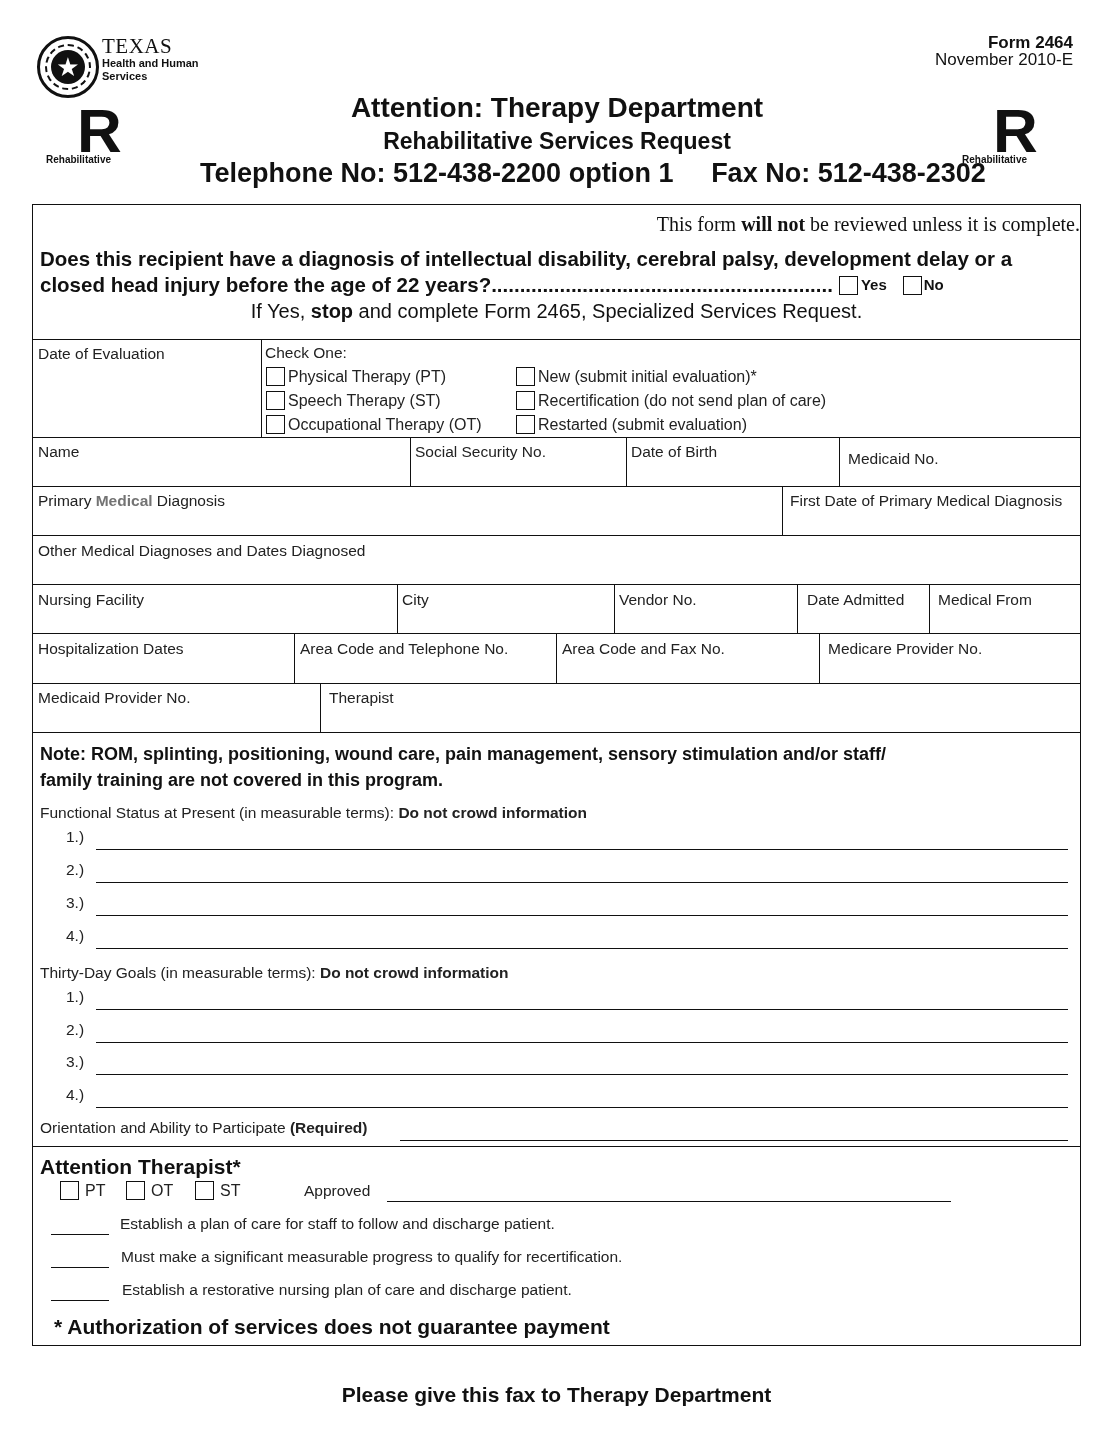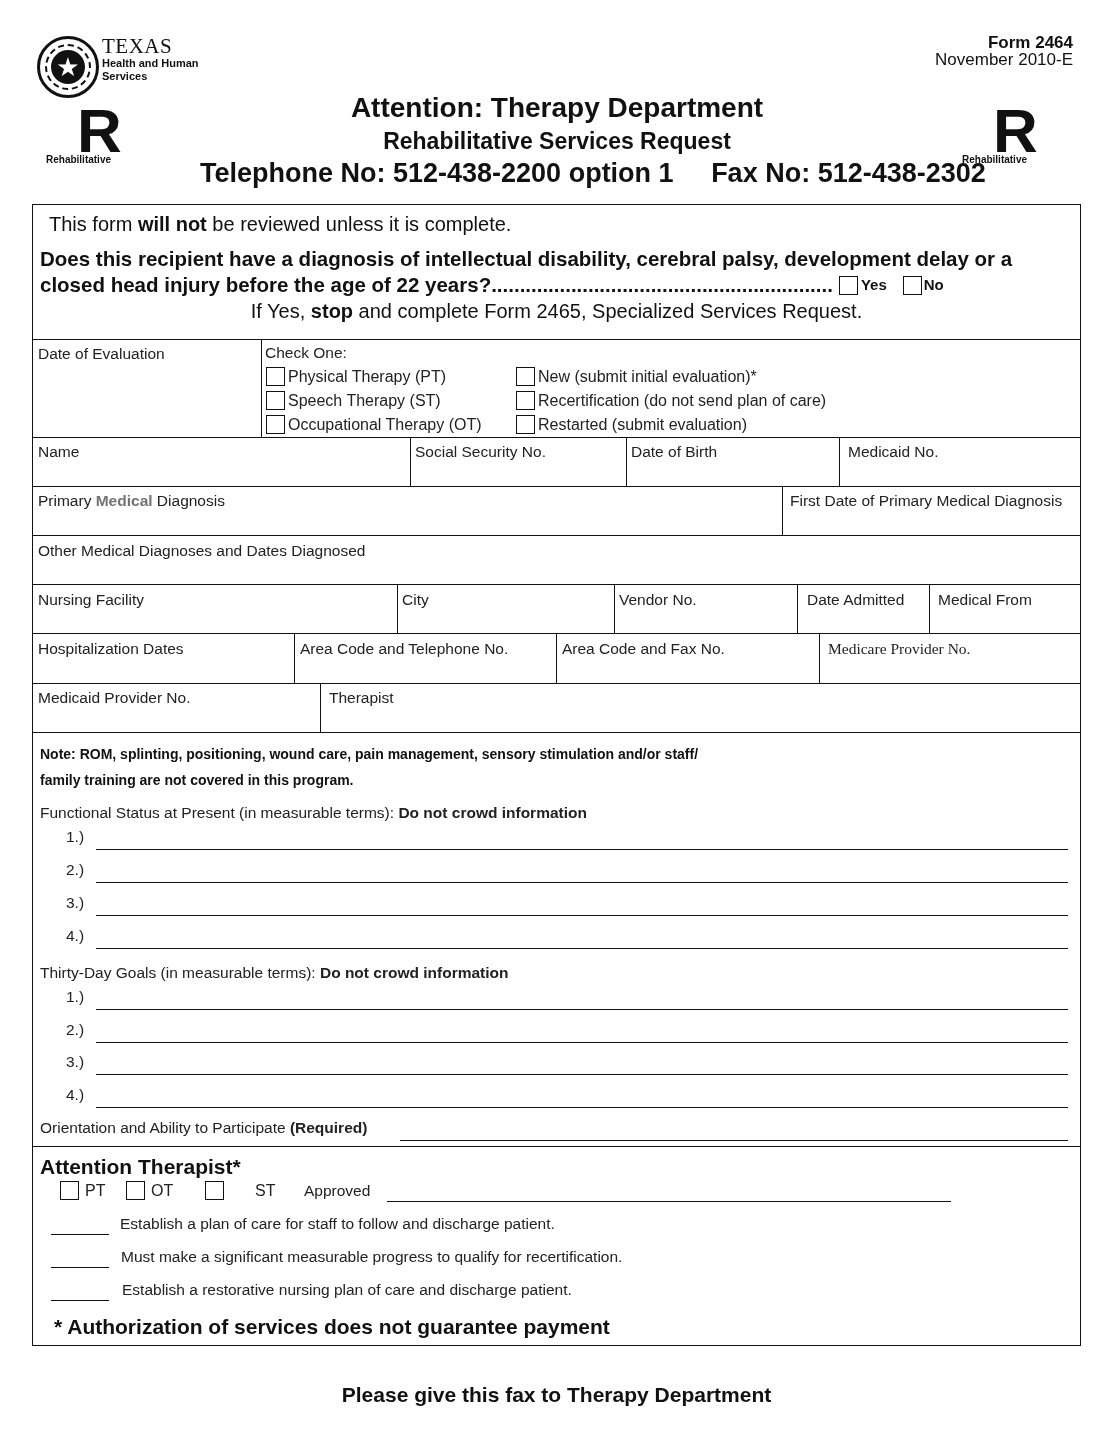"This form will not be" .intro1 { font-family: none -> Liberation Serif, serif; left: 16px -> 0; text-align: left -> right }
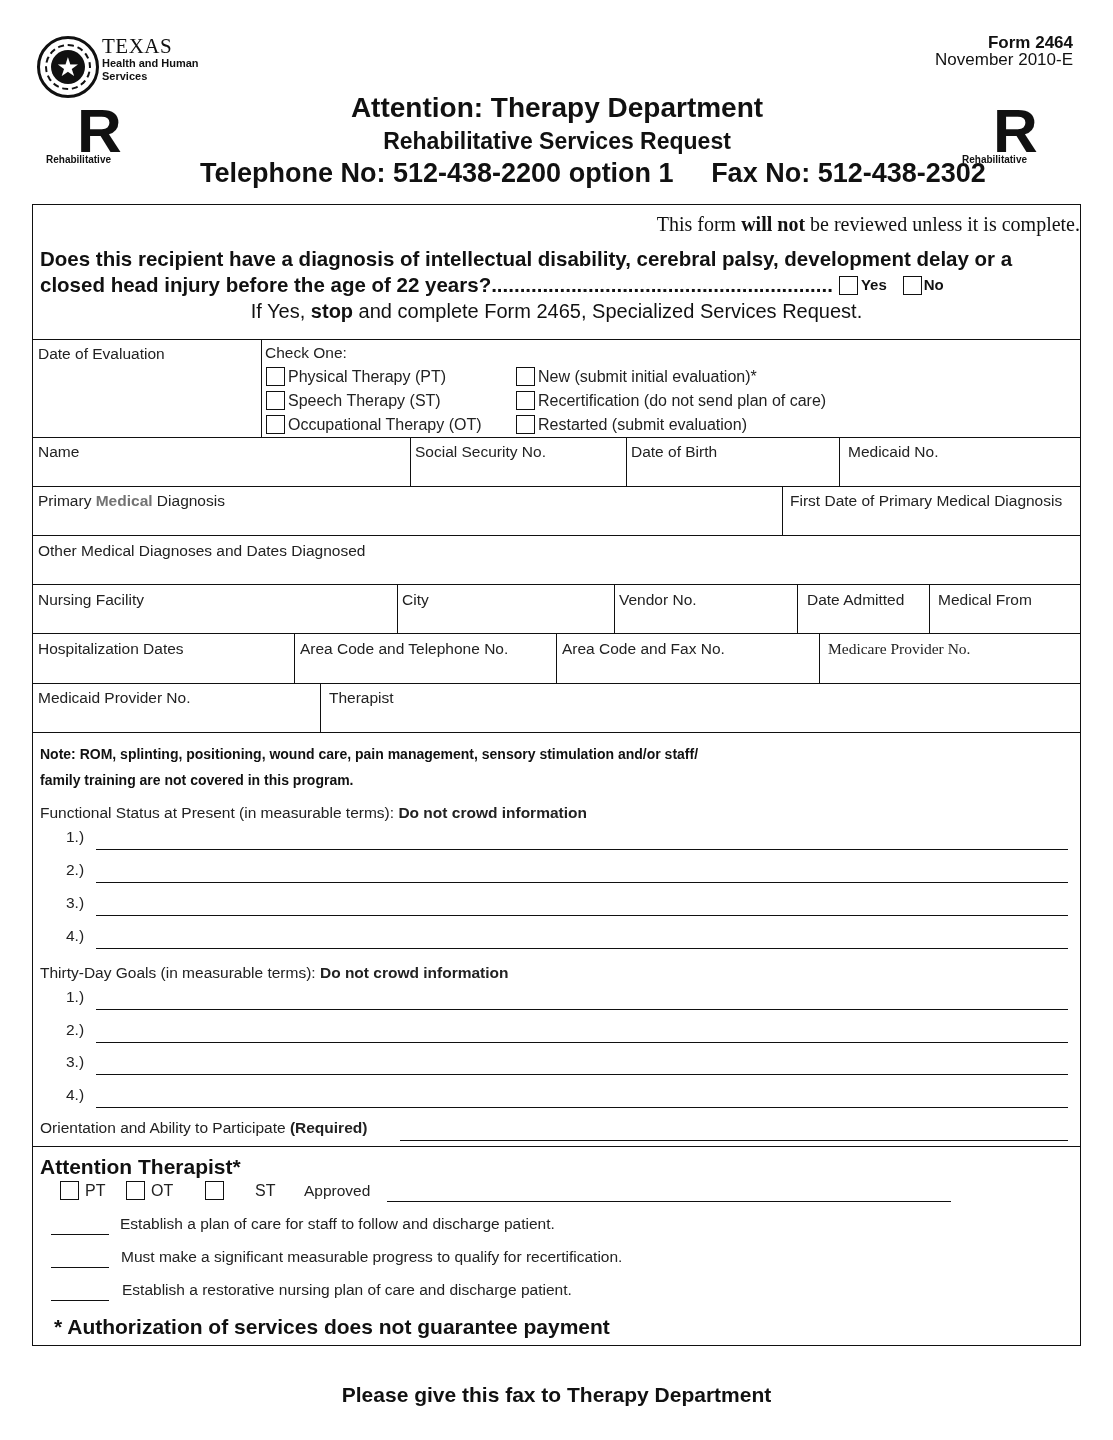"Medicaid No." div.lbl { top: 238px -> 245px }
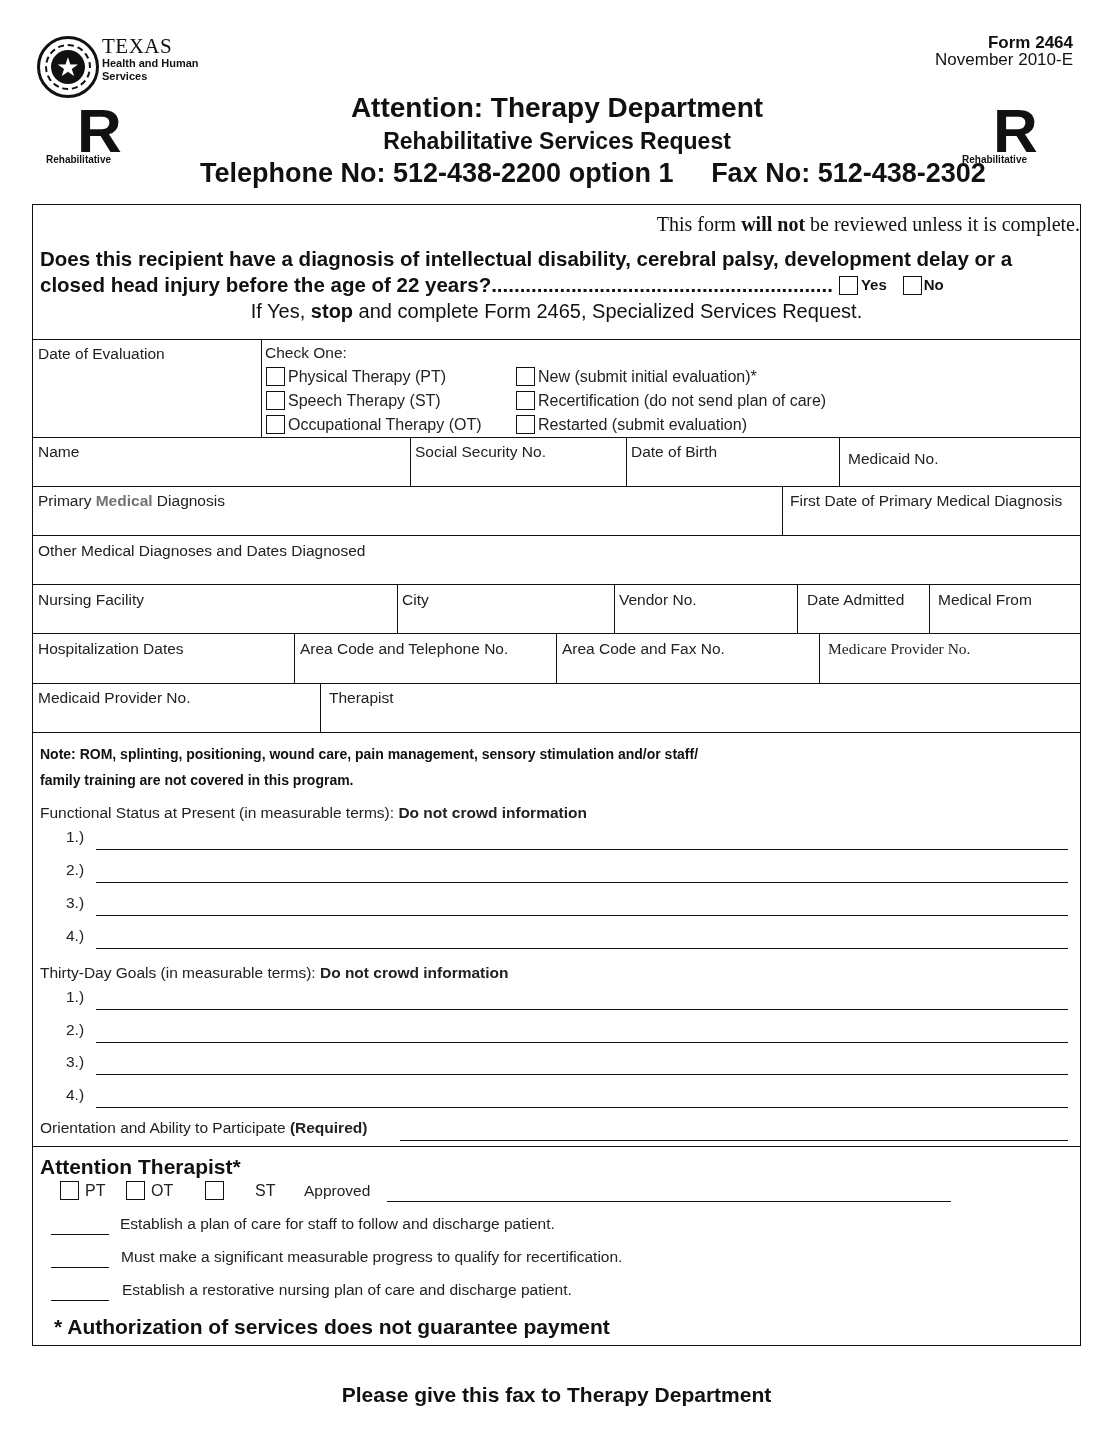"Medicare Provider No." div.lbl { font-family: Liberation Serif, serif -> none }
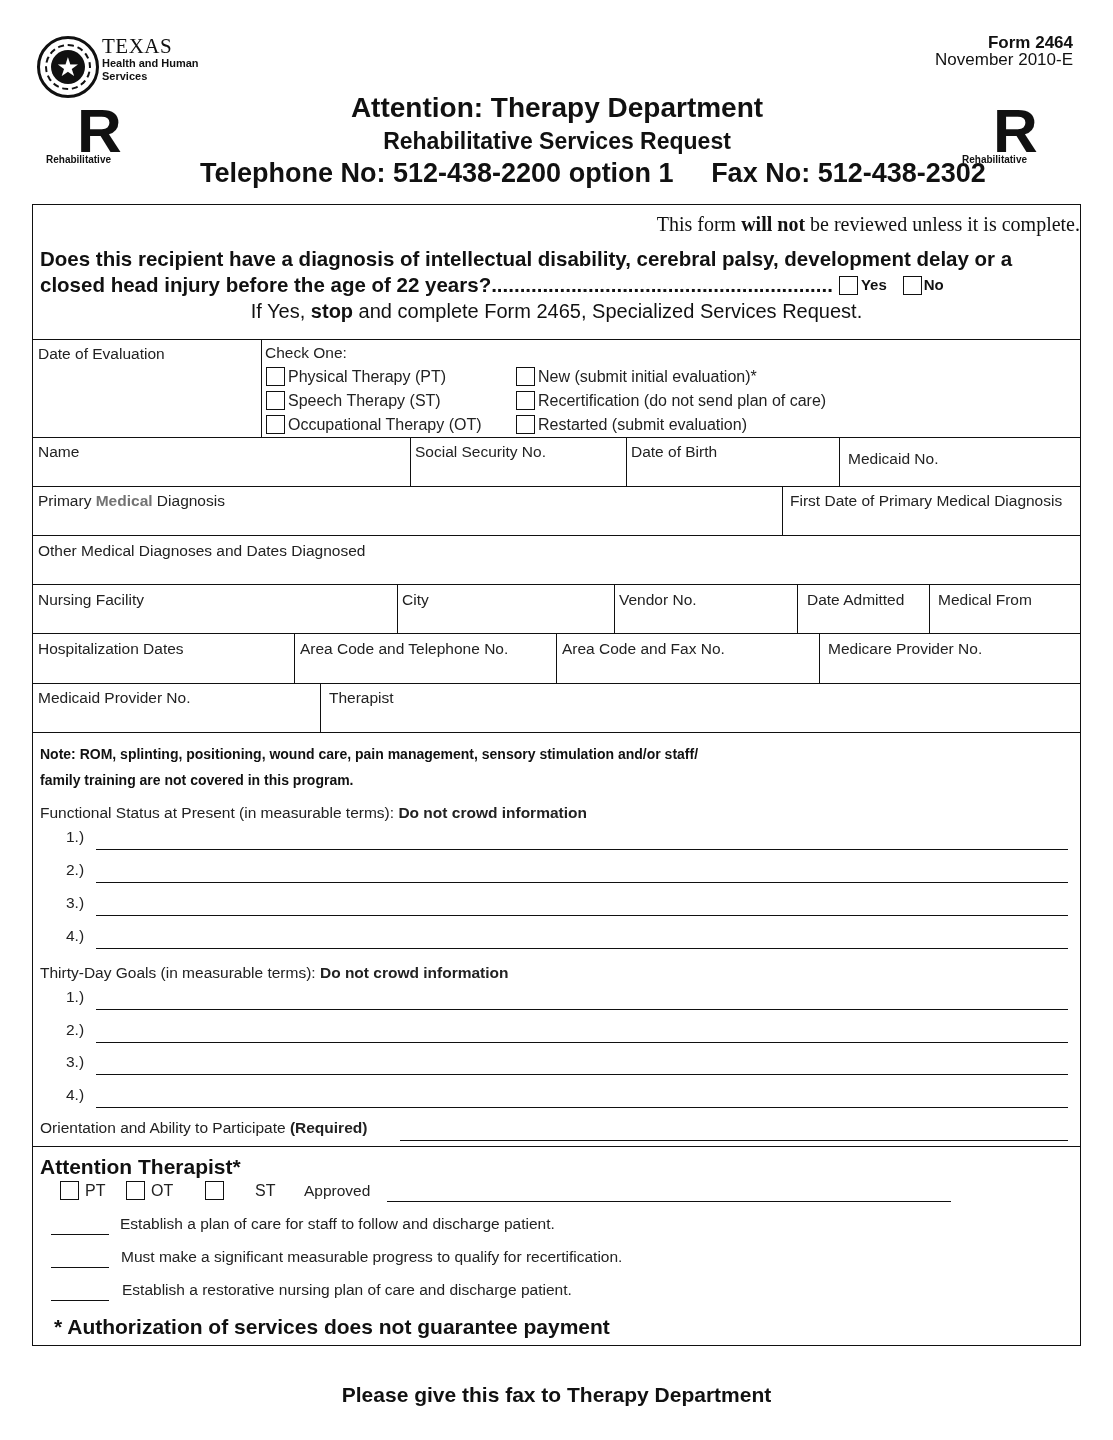"Note: ROM, splinting, positioning, wound" .note { font-size: 14px -> 18px }
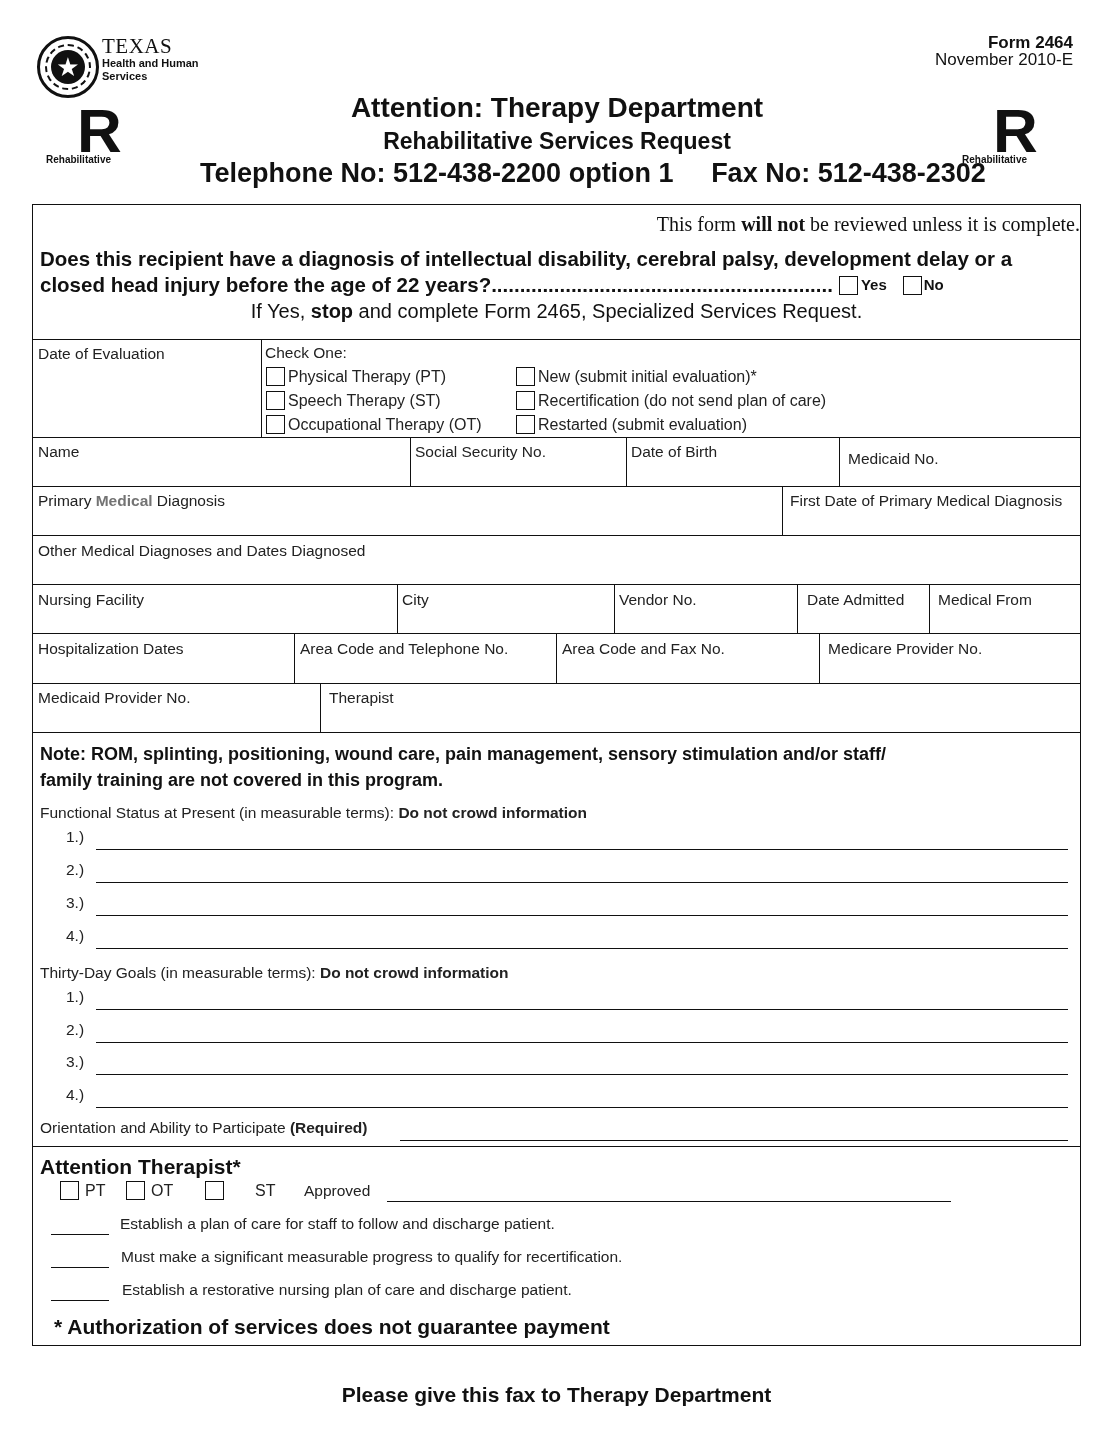"ST" div.cbrow { gap: 25px -> none; left: 172px -> 162px }
